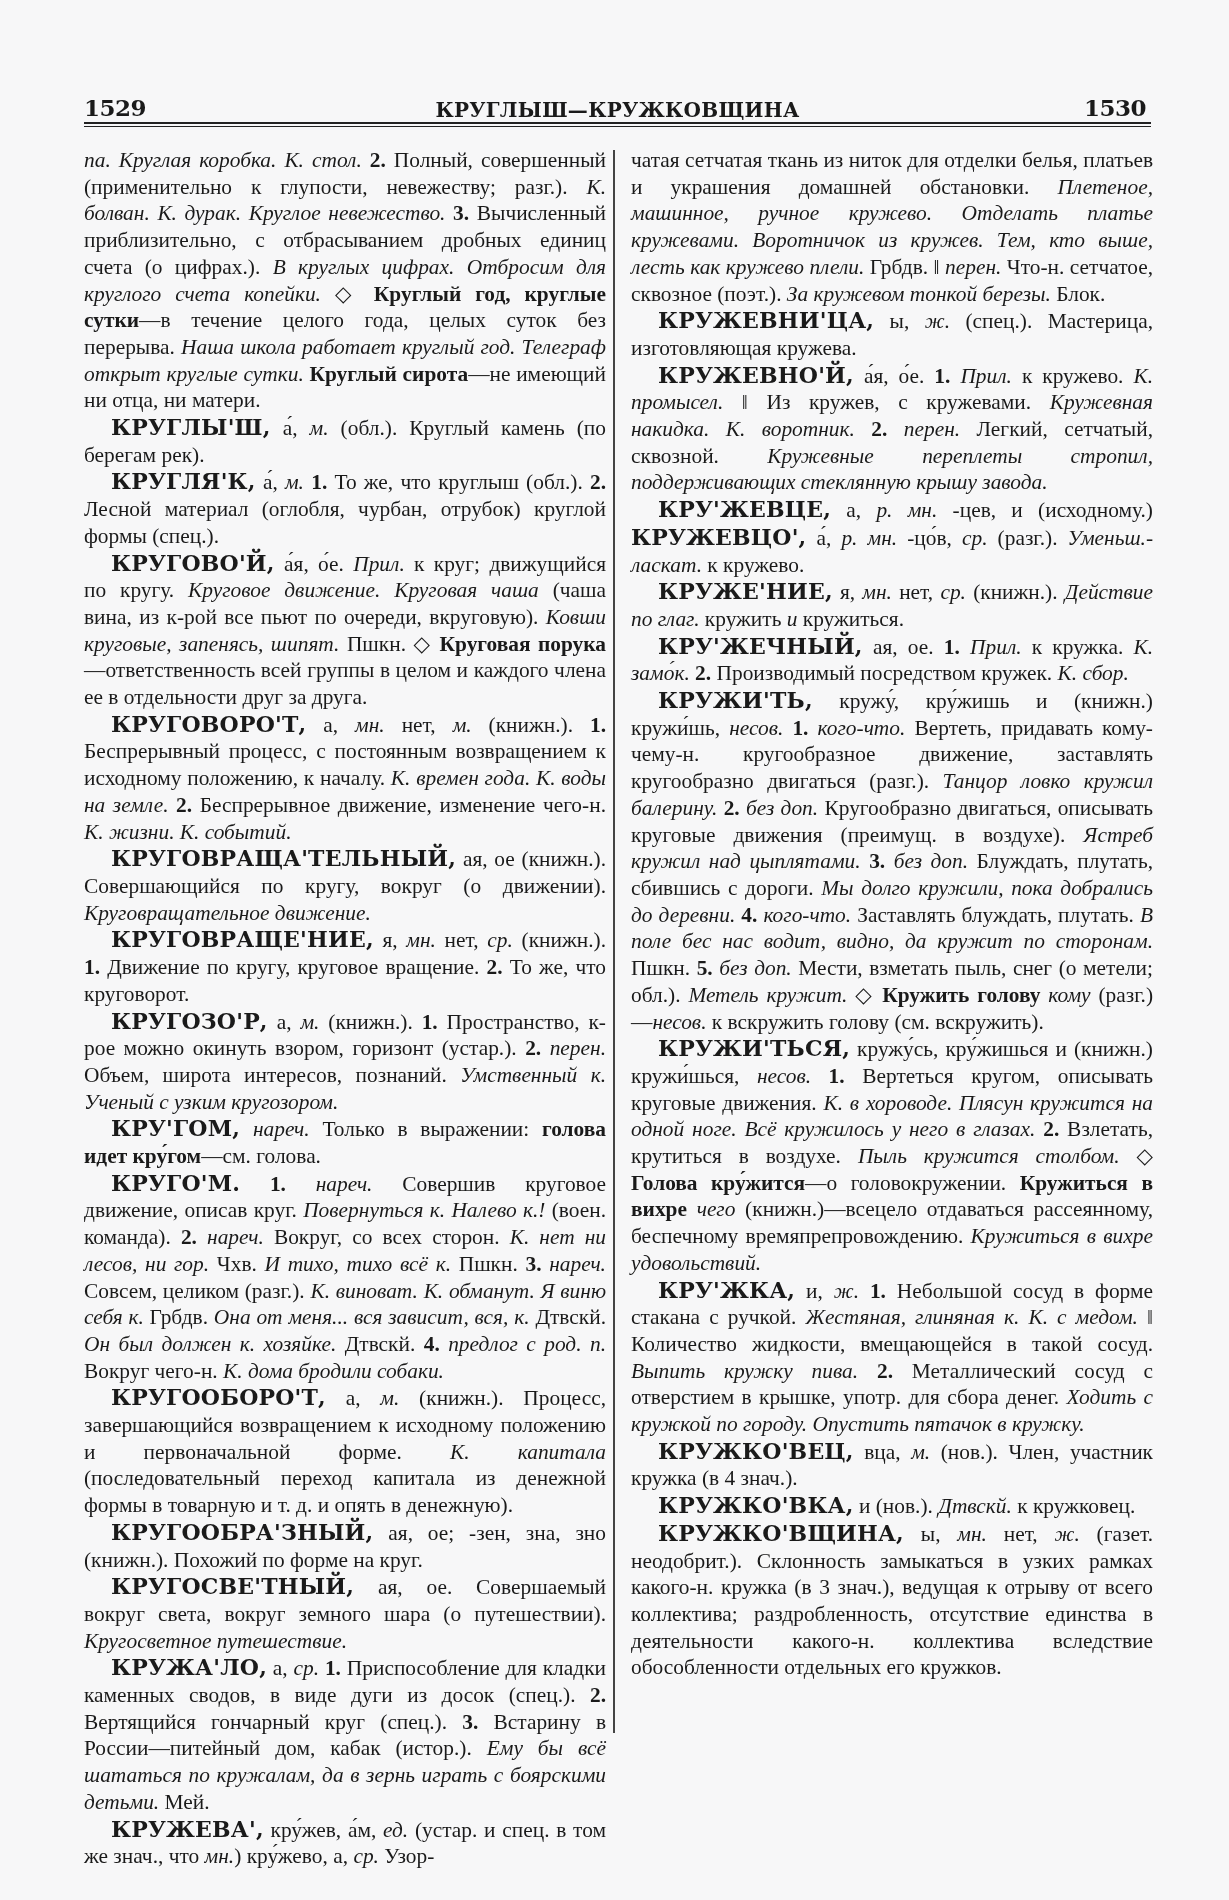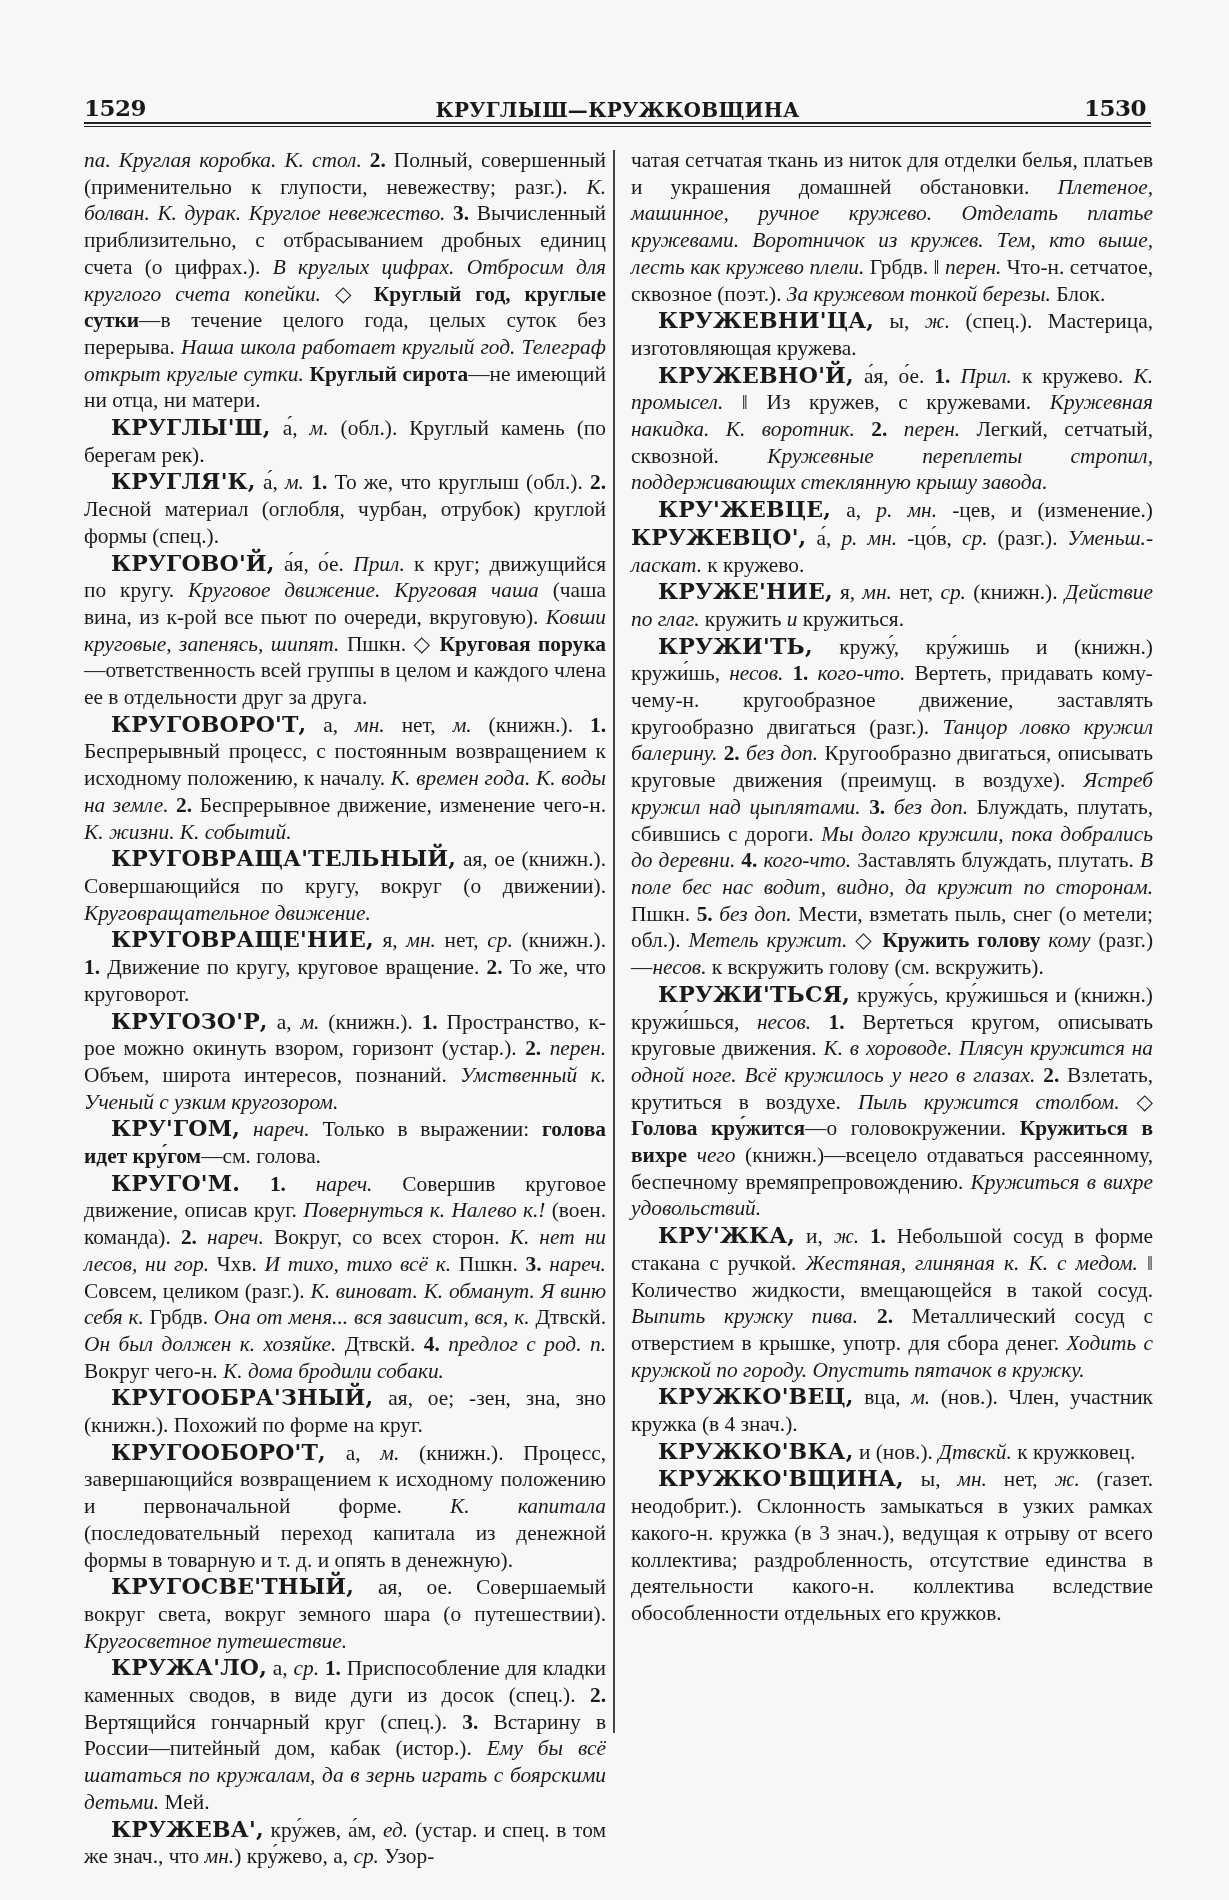"-цев, и (изменение.)" span { text: изменение -> исходному }
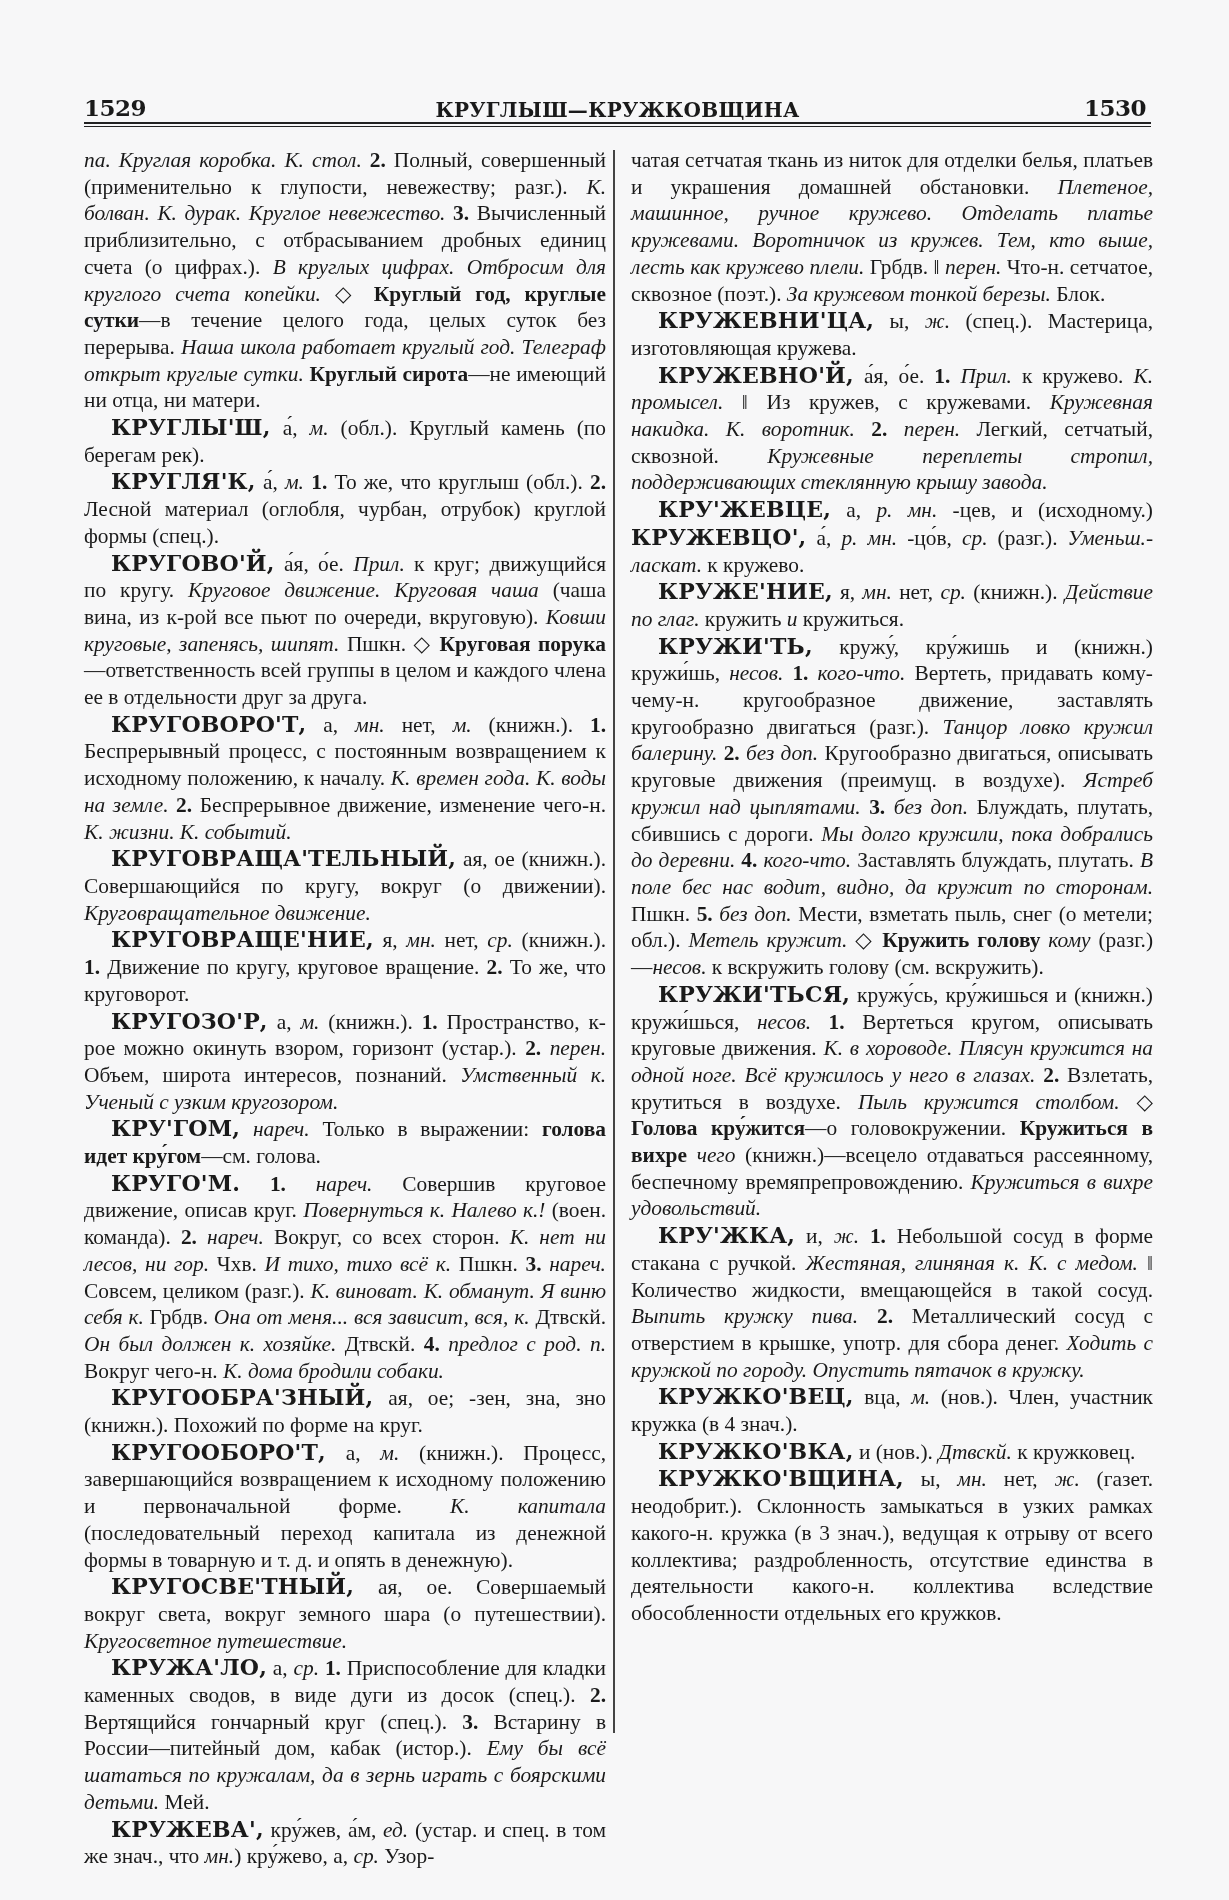"КРУ'ЖЕЧНЫЙ, ая, ое. 1. Прил." p.entry { html: none -> <p><span>КРУ'ЖЕЧНЫЙ,</span><span> ая, ое. </span><span>1.</span><span> </span><span>Прил.</span><span> к кружка. </span><span>К. замо́к.</span><span> </span><span>2.</span><span> Производимый посредством кружек. </span><span>К. сбор.</span></p> }
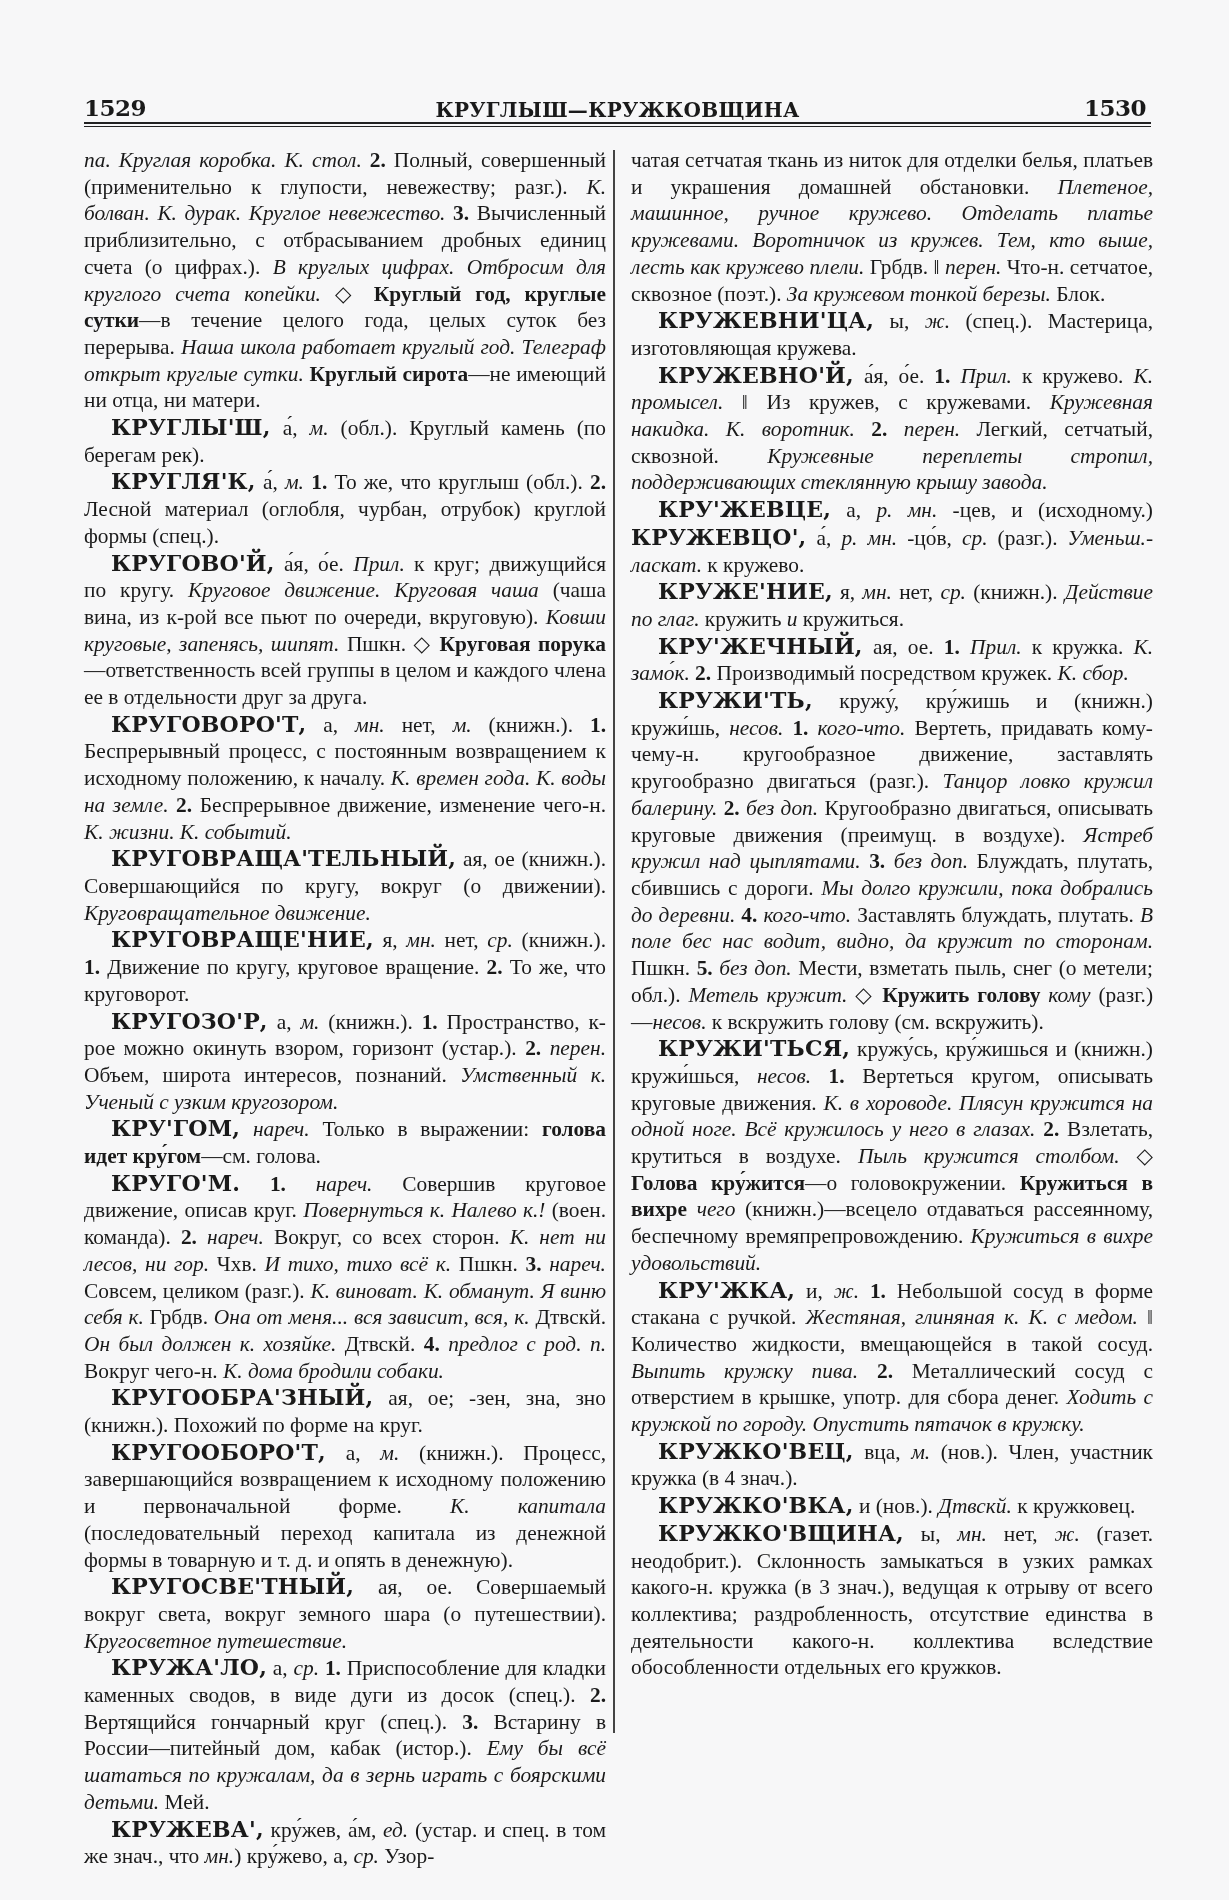"КРУГООБРА'ЗНЫЙ, ая, ое; -зен, зна," p.entry { order: before "КРУГООБОРО'Т, а, м. (книжн.). Процесс," -> after "КРУГООБОРО'Т, а, м. (книжн.). Процесс," }
